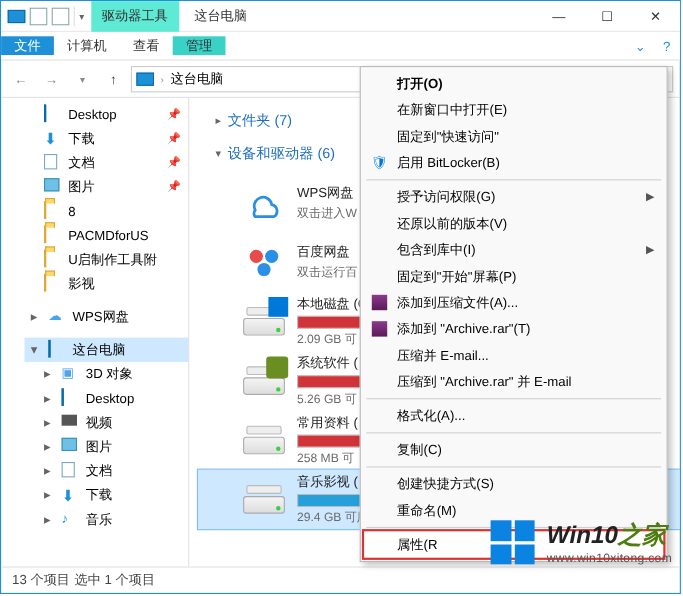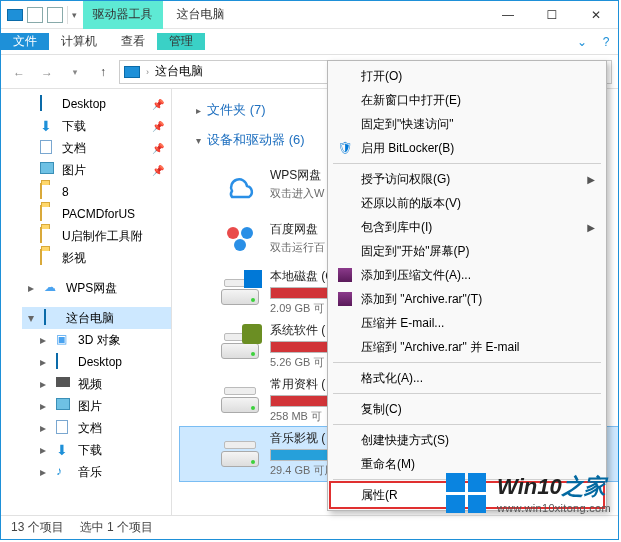"打开(O)" .ctxmenu .mi b { font-weight: 400 -> 700 }
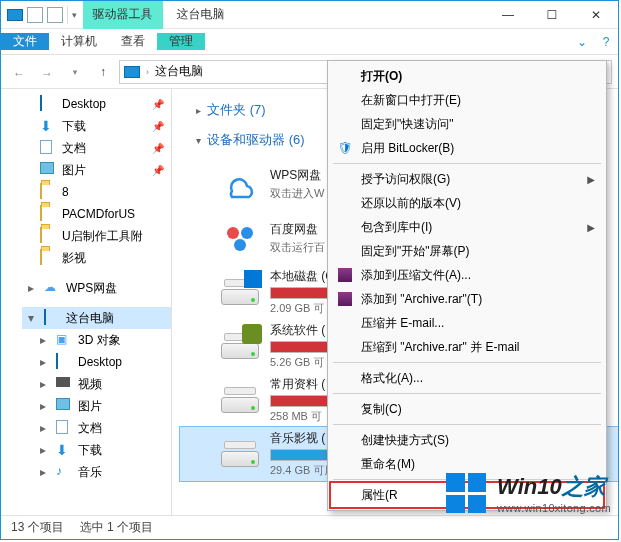"之家" .watermark .wtxt .l1 .z { color: #0369a1 -> #4d7c0f }
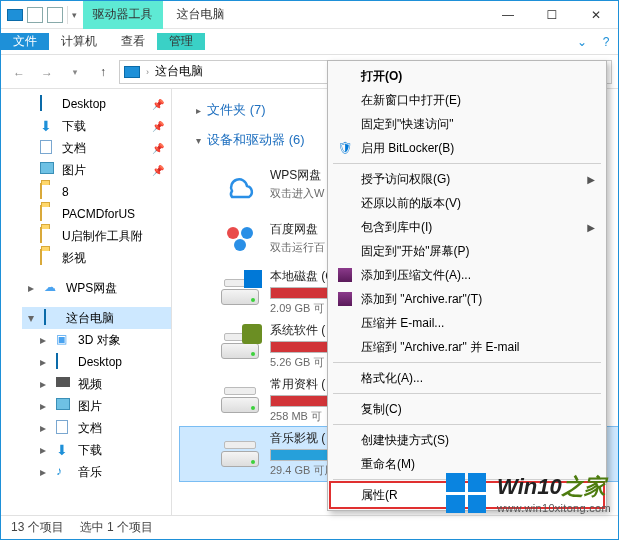"13 个项目" .status { gap: 16px -> 4px }
